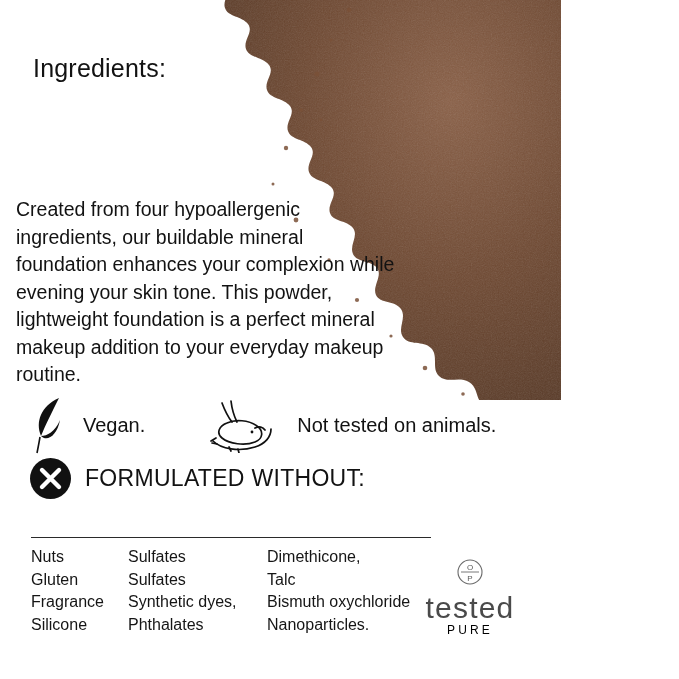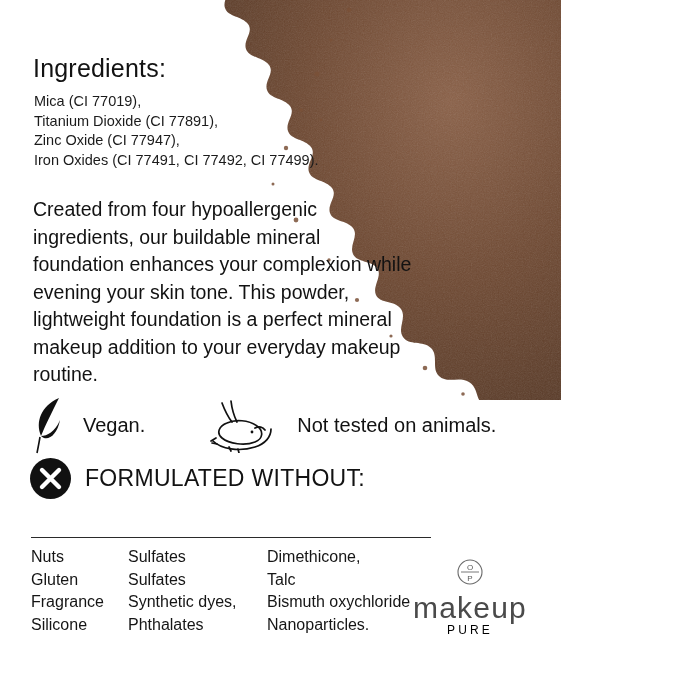"Mica (CI 77019)," div.ingredients-list { html: <div>Mica (CI 77019), Titanium Dioxide (CI 77891), Zinc Oxide (CI 77947), Iron Oxides (CI 77491, CI 77492, CI 77499).</div> -> none }
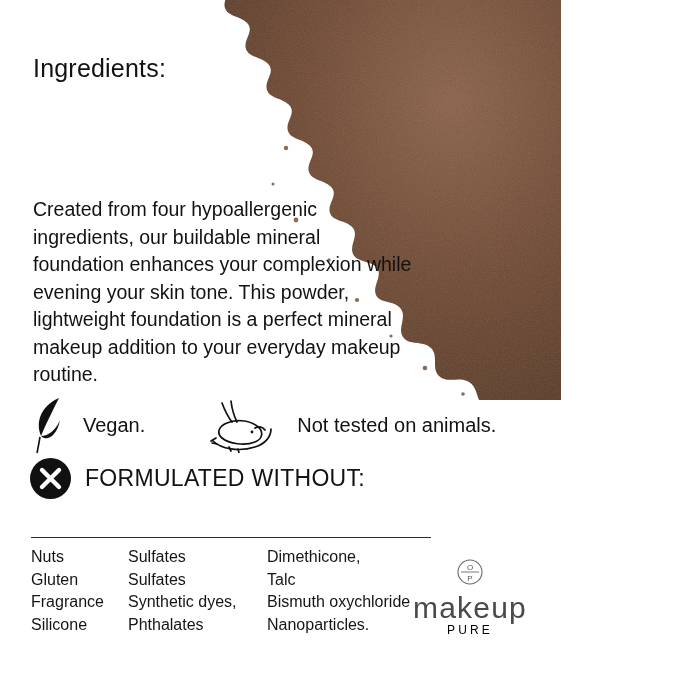"Created from four hypoallergenic" .description { left: 33px -> 16px }
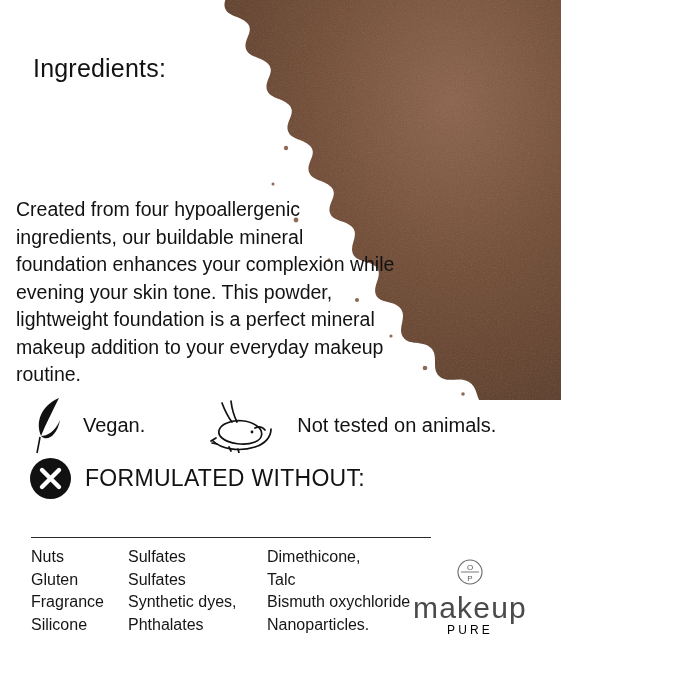"makeup" div.brand-name { text: makeup -> tested }
